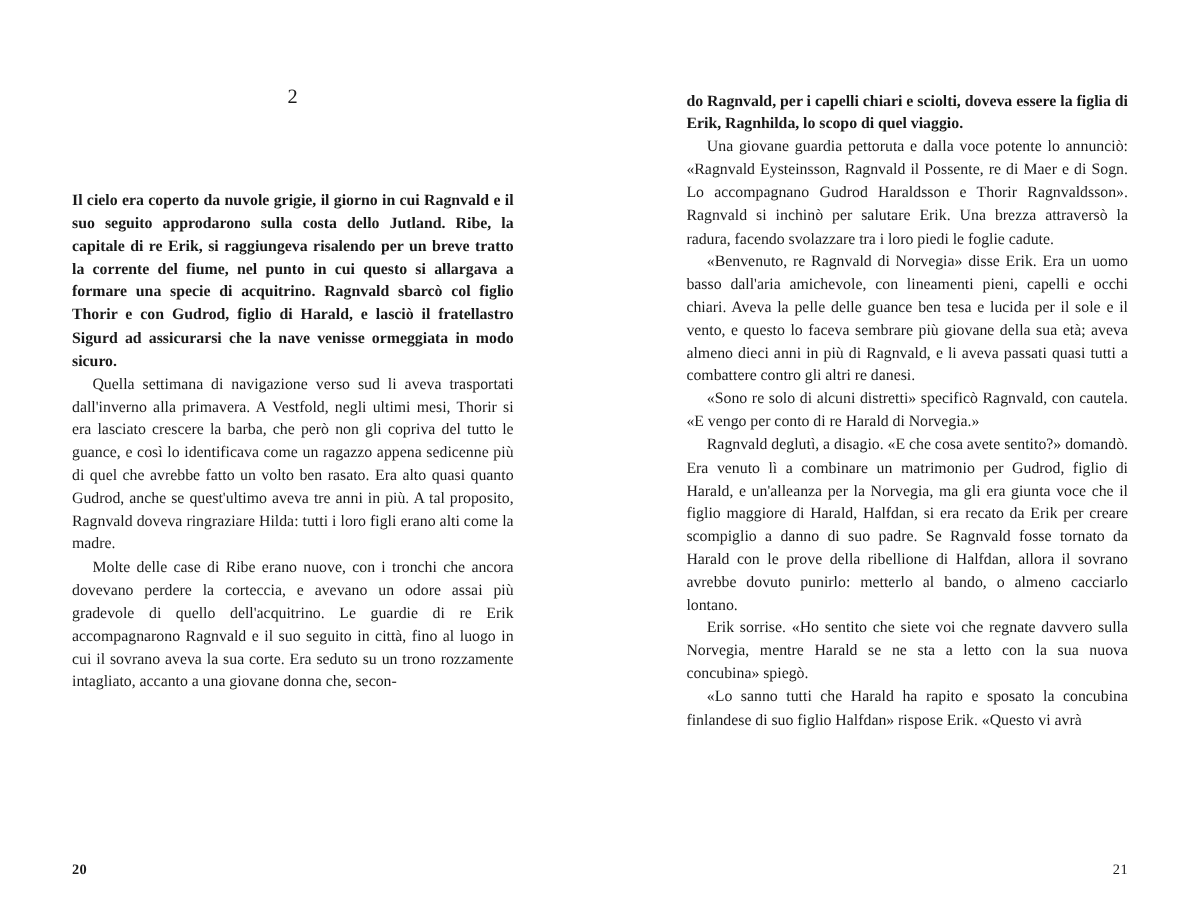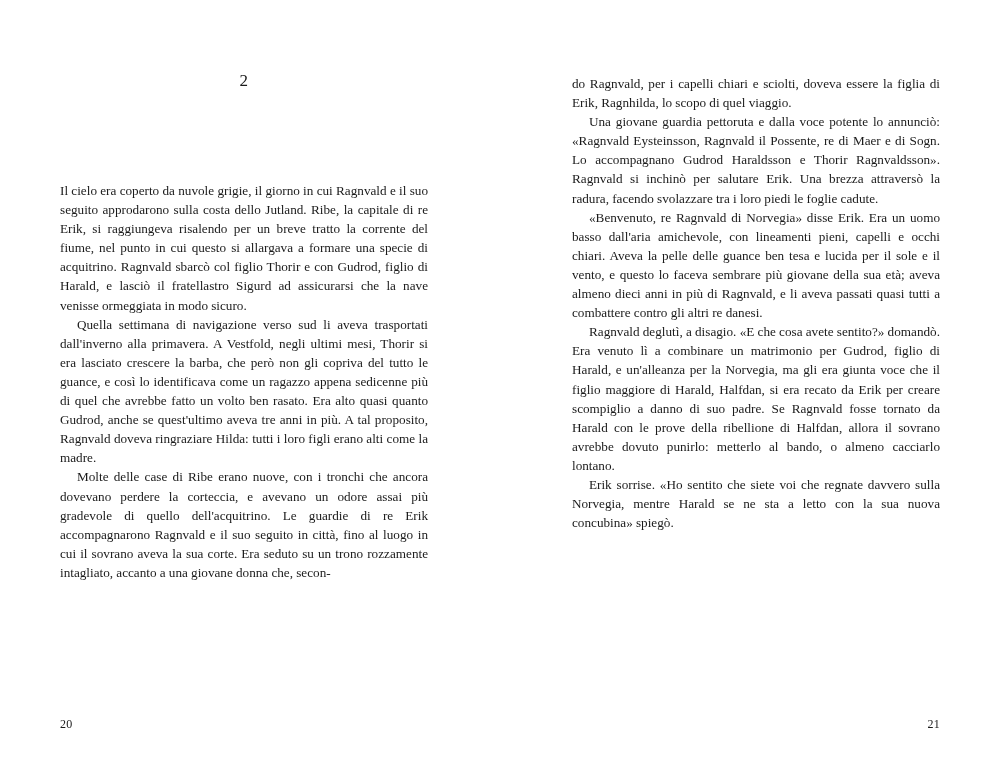"do Ragnvald, per i capelli" p.para.first { font-weight: none -> bold }
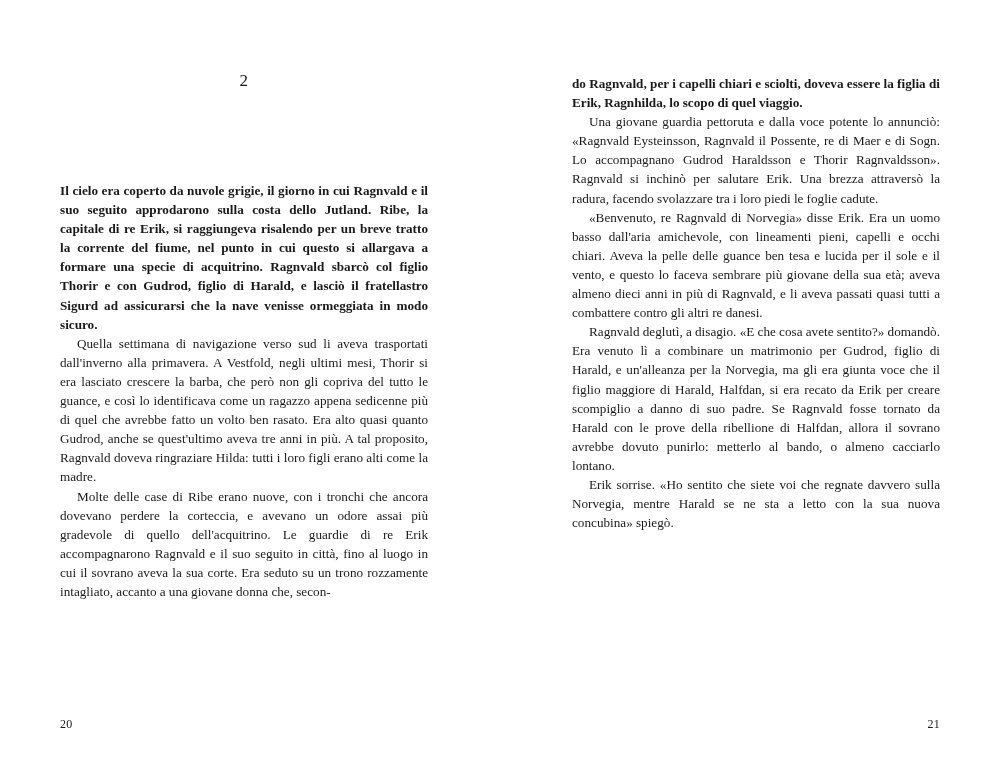"Il cielo era coperto da" .page-left .body-block { margin-top: 92px -> 68px }
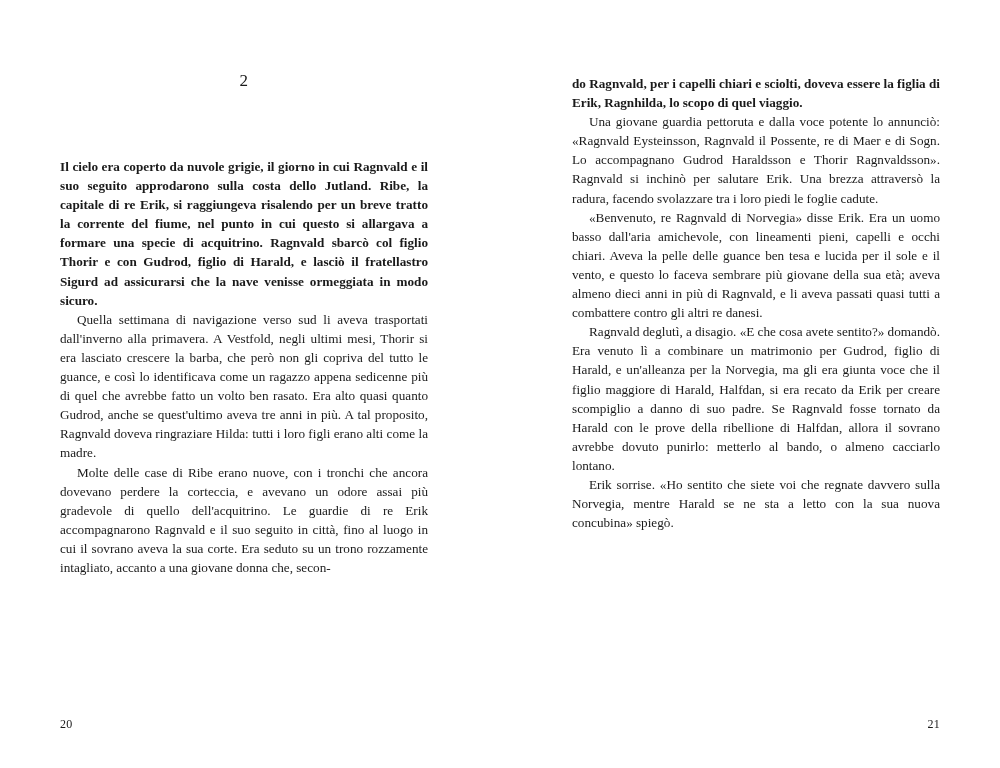"«Sono re solo di alcuni" p.para { html: none -> <p>«Sono re solo di alcuni distretti» specificò Ragnvald, con cautela. «E vengo per conto di re Harald di Norvegia.»</p> }
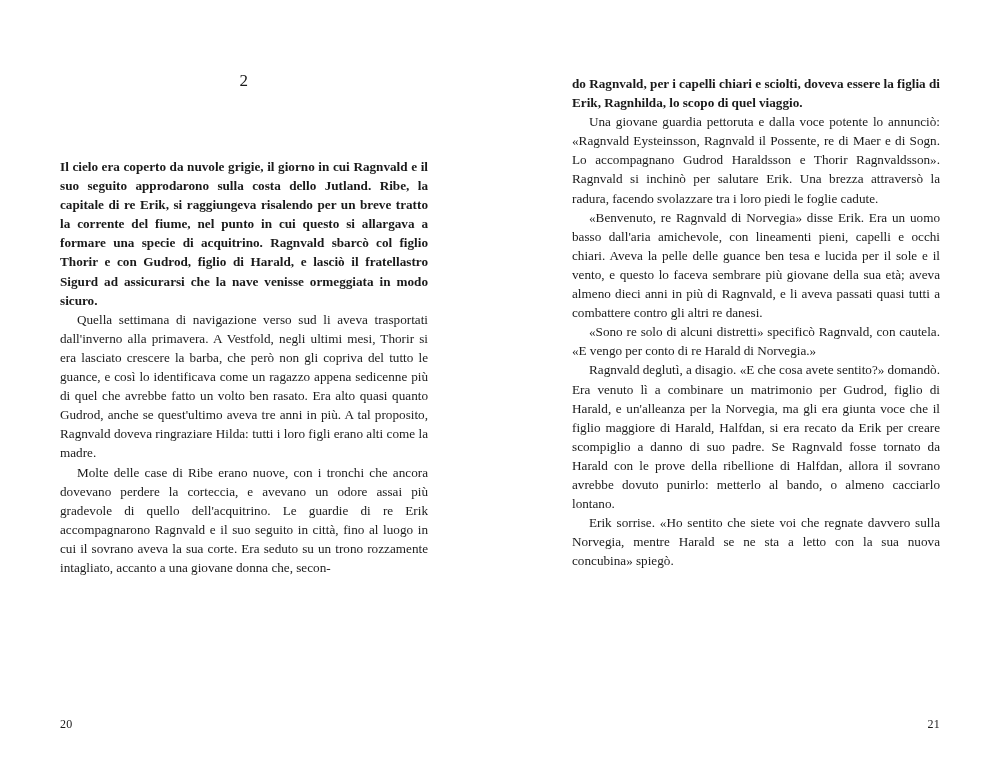"«Lo sanno tutti che Harald" p.para { html: none -> <p>«Lo sanno tutti che Harald ha rapito e sposato la concubina finlandese di suo figlio Halfdan» rispose Erik. «Questo vi avrà</p> }
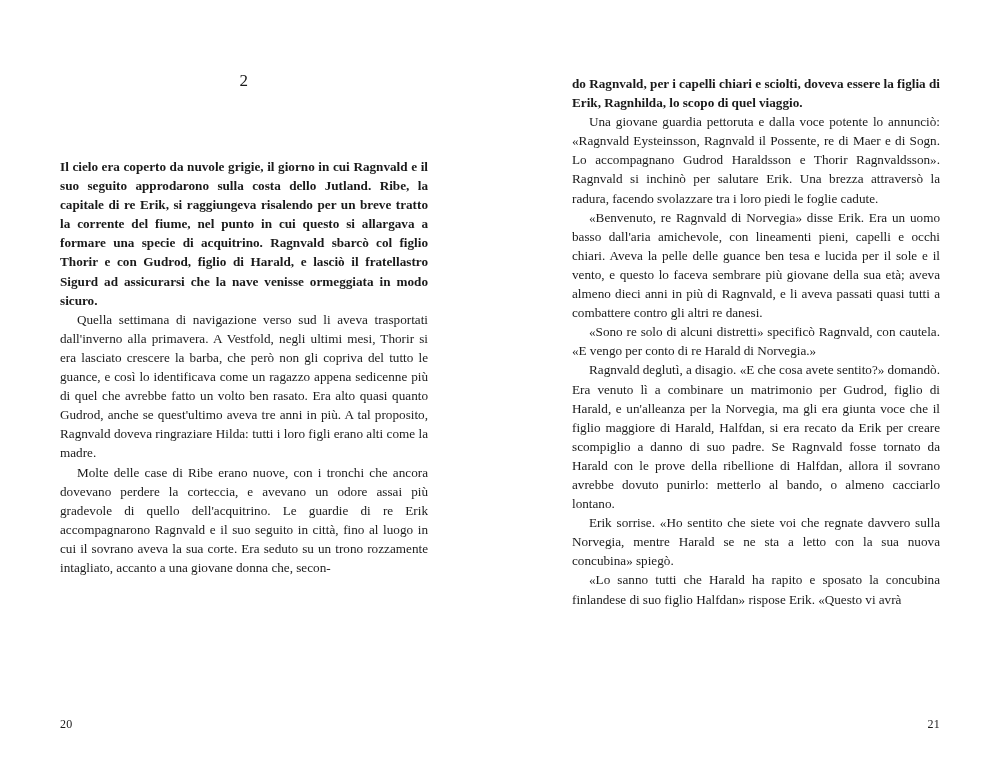"20" .folio-left { font-weight: none -> bold }
